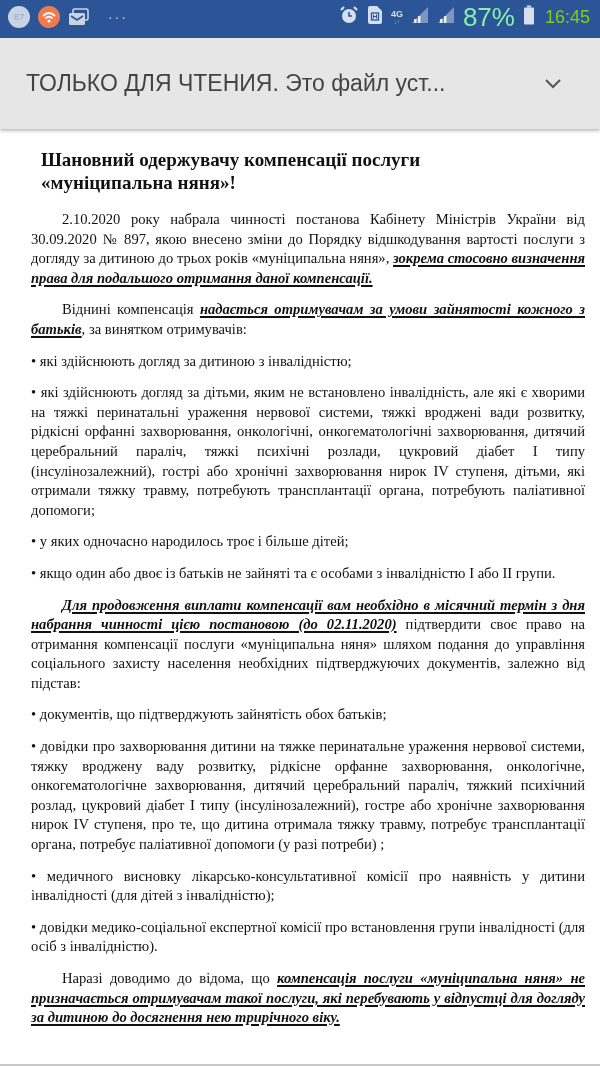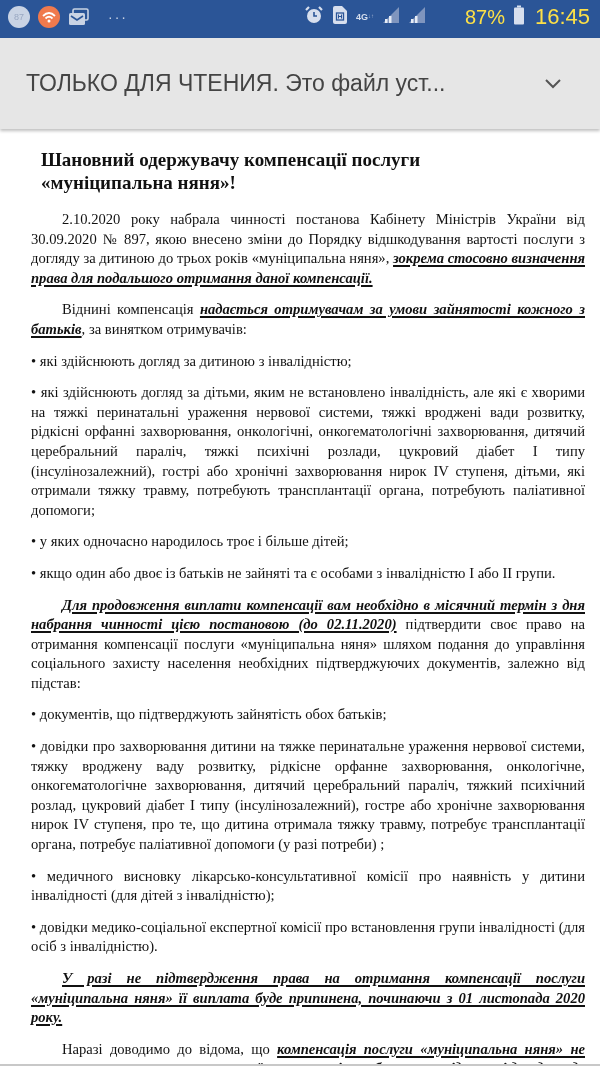"4G" span { flex-direction: row -> column }
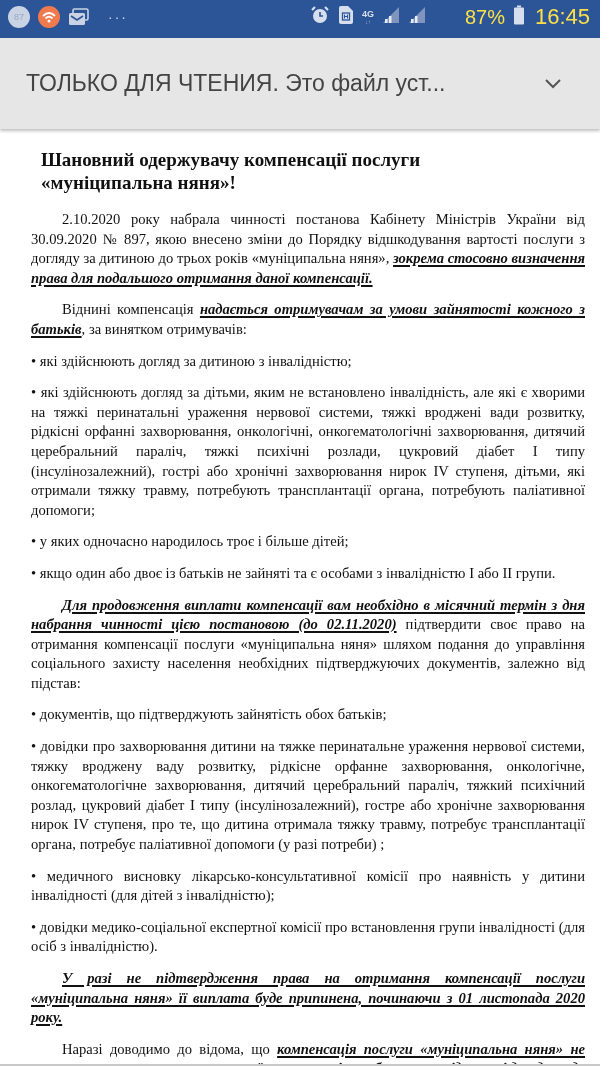"87%" .sb-battery-pct { color: #fde047 -> #86efac; font-size: 20px -> 26px; margin-left: 31px -> none }
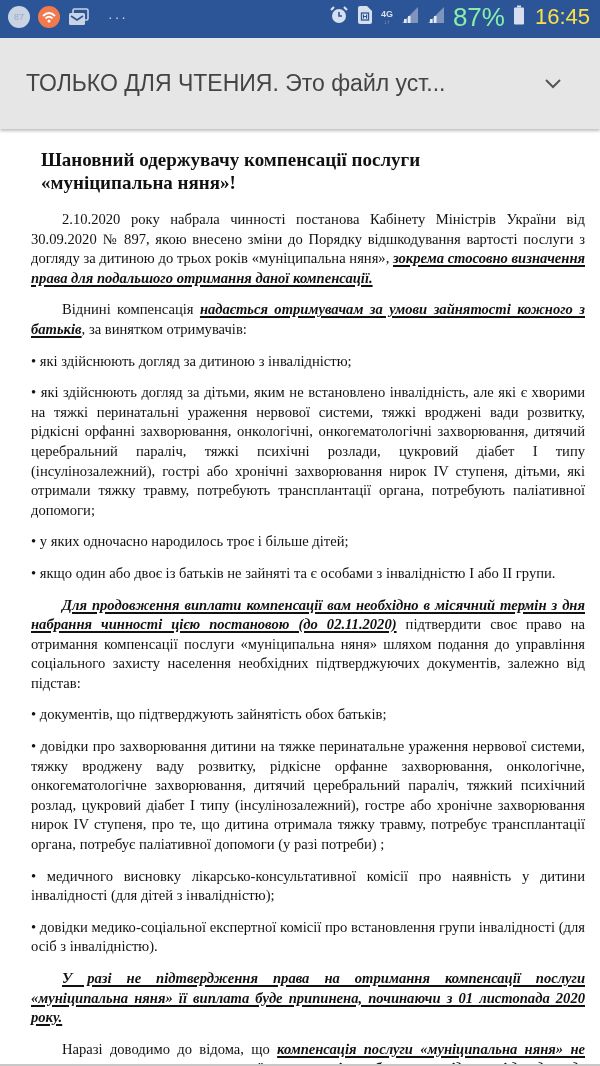"16:45" .sb-time { color: #fde047 -> #84cc16; font-size: 22px -> 18px }
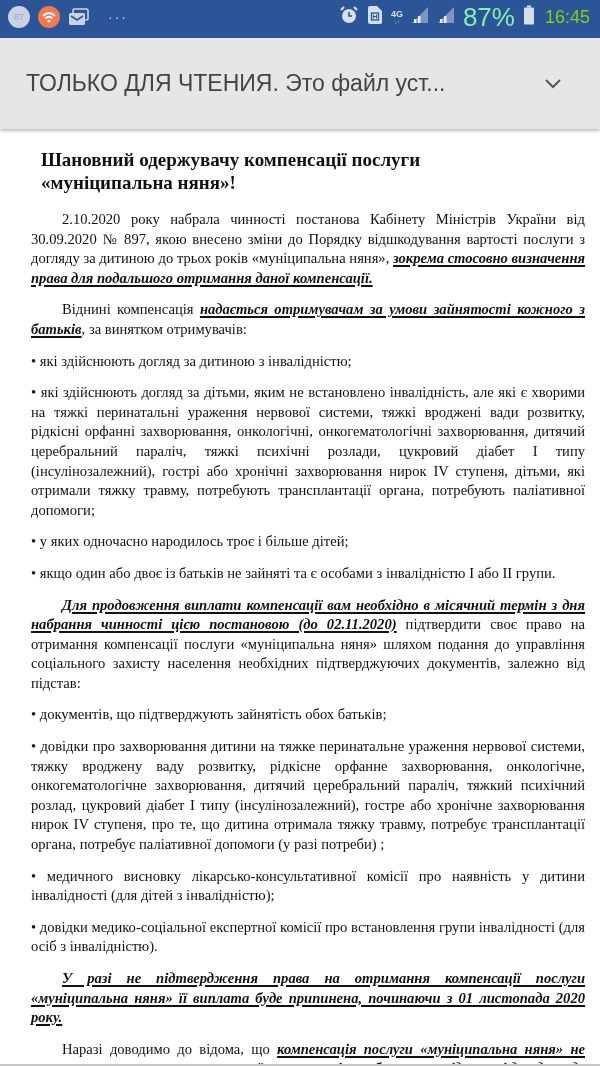"У разі не підтвердження права" div.p { html: <div><span>У разі не підтвердження права на отримання компенсації послуги «муніципальна няня» її виплата буде припинена, починаючи з 01 листопада 2020 року.</span></div> -> none }
